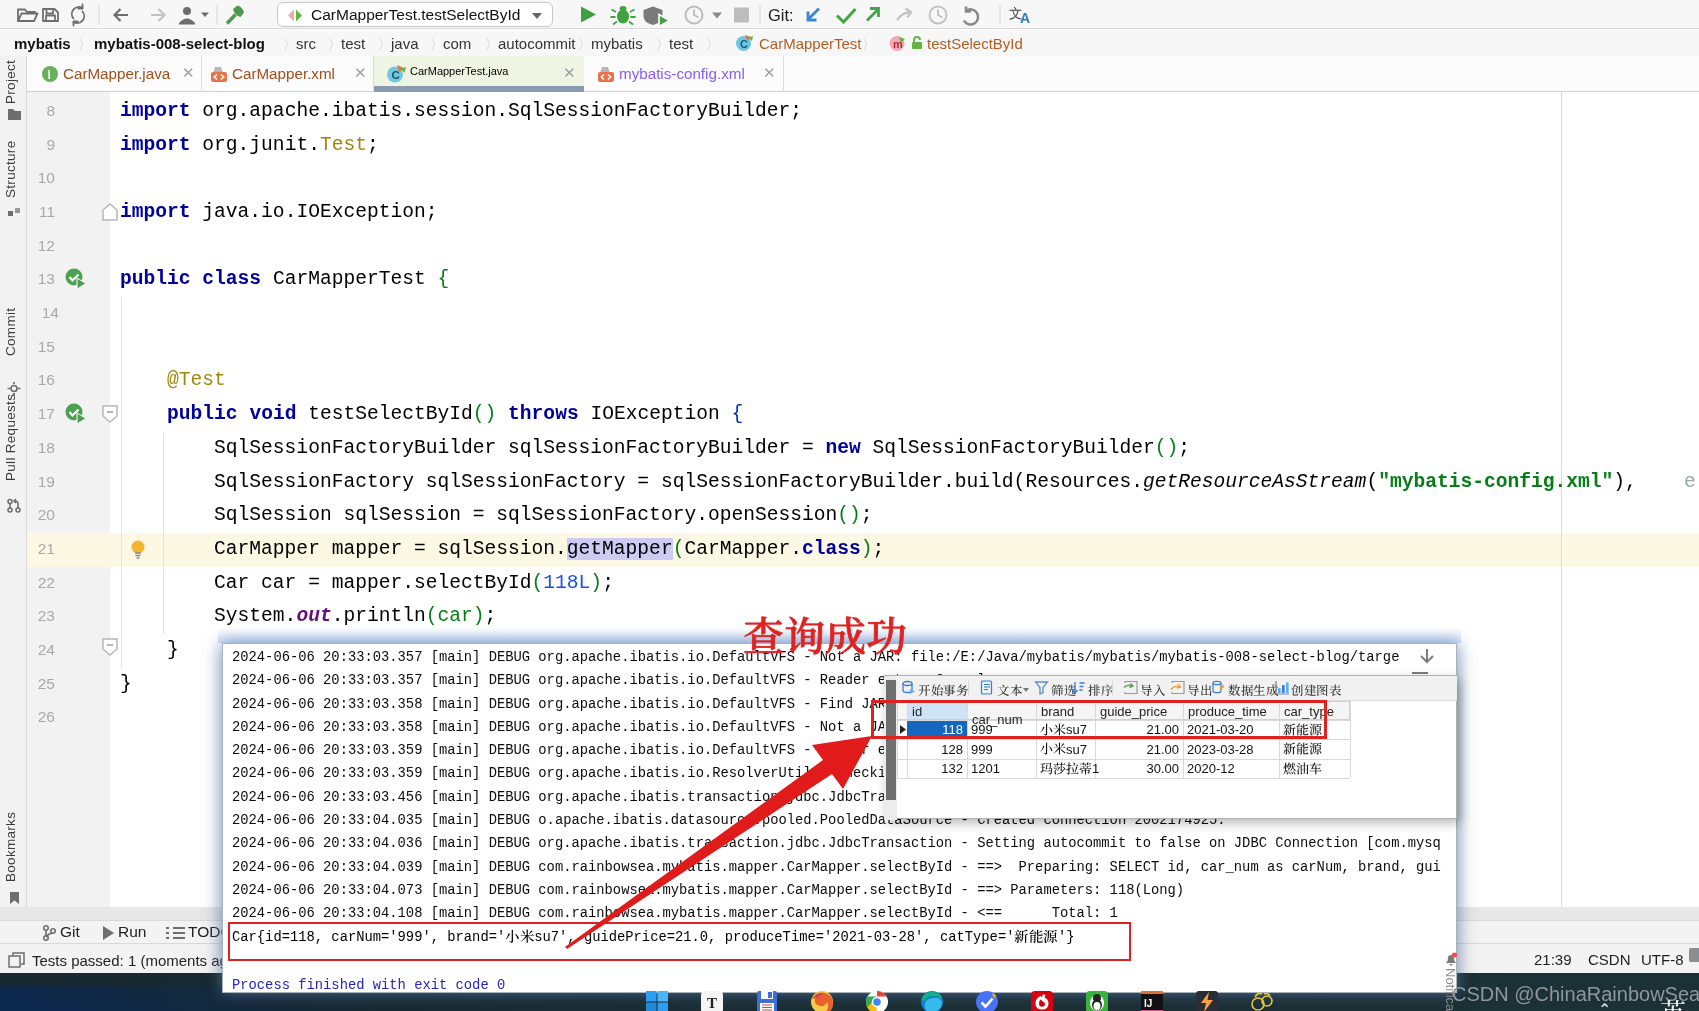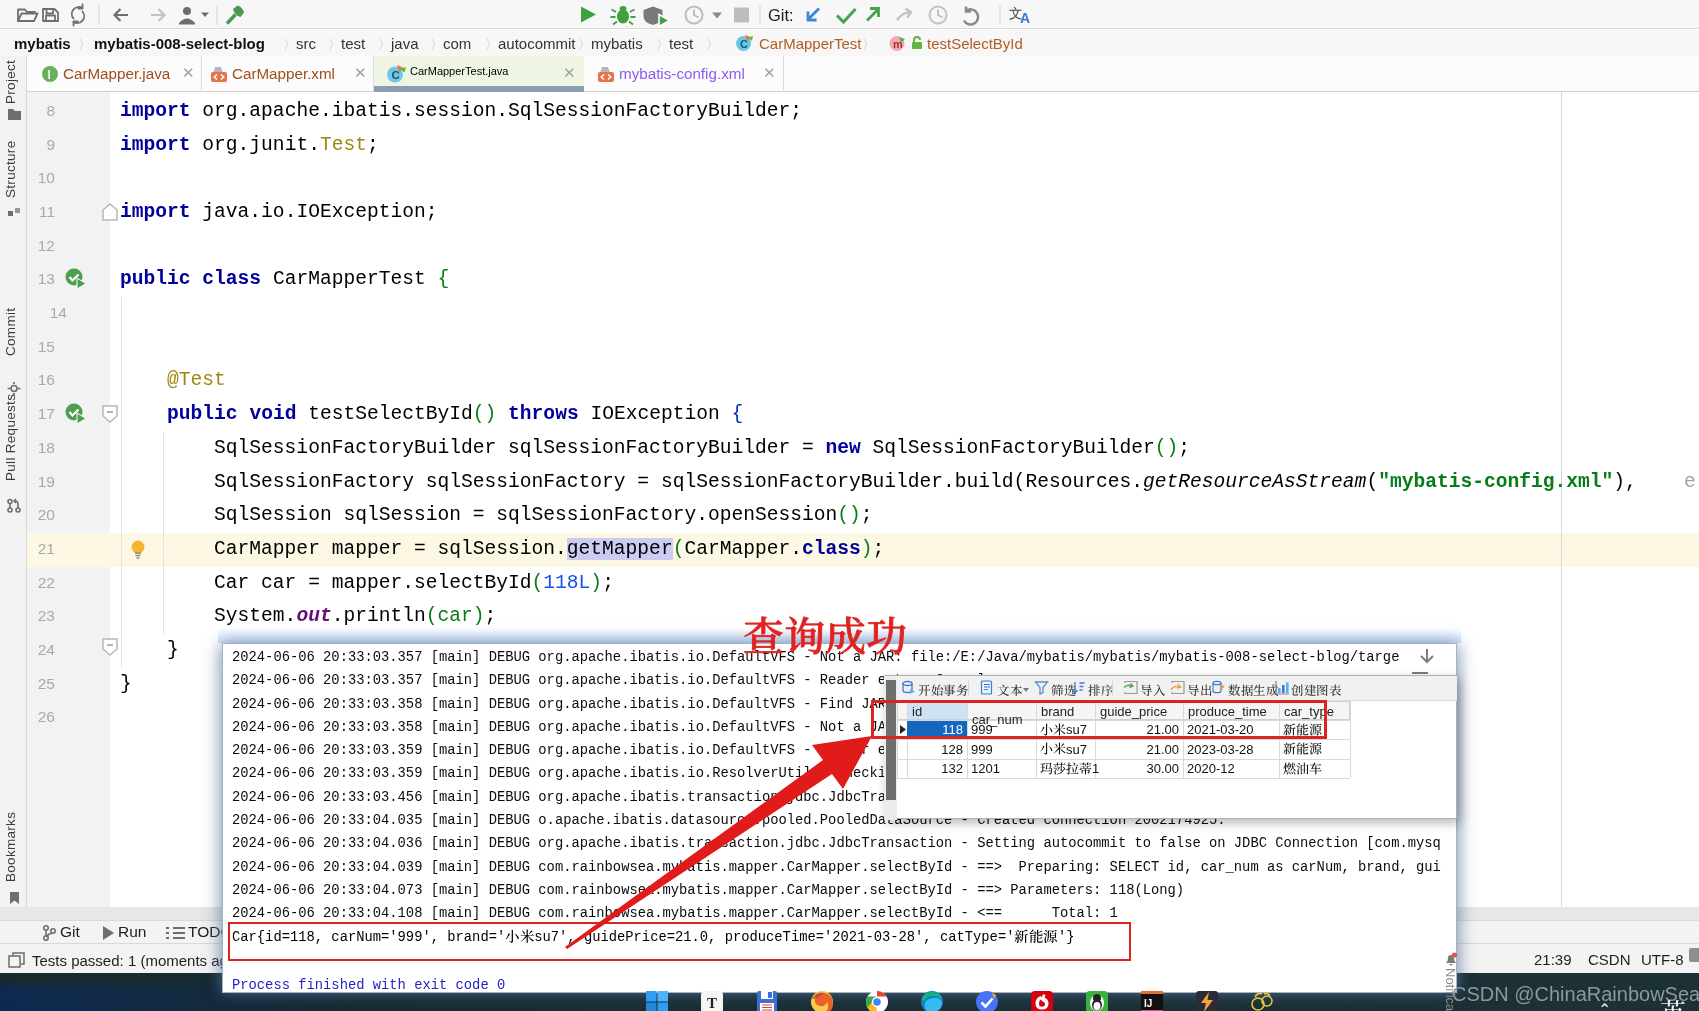"CarMapperTest.testSelectById" div.abs { html: none -> <div> <svg> <path></path> <path></path> </svg> <span>CarMapperTest.testSelectById</span> <svg> <path></path> </svg> </div> }
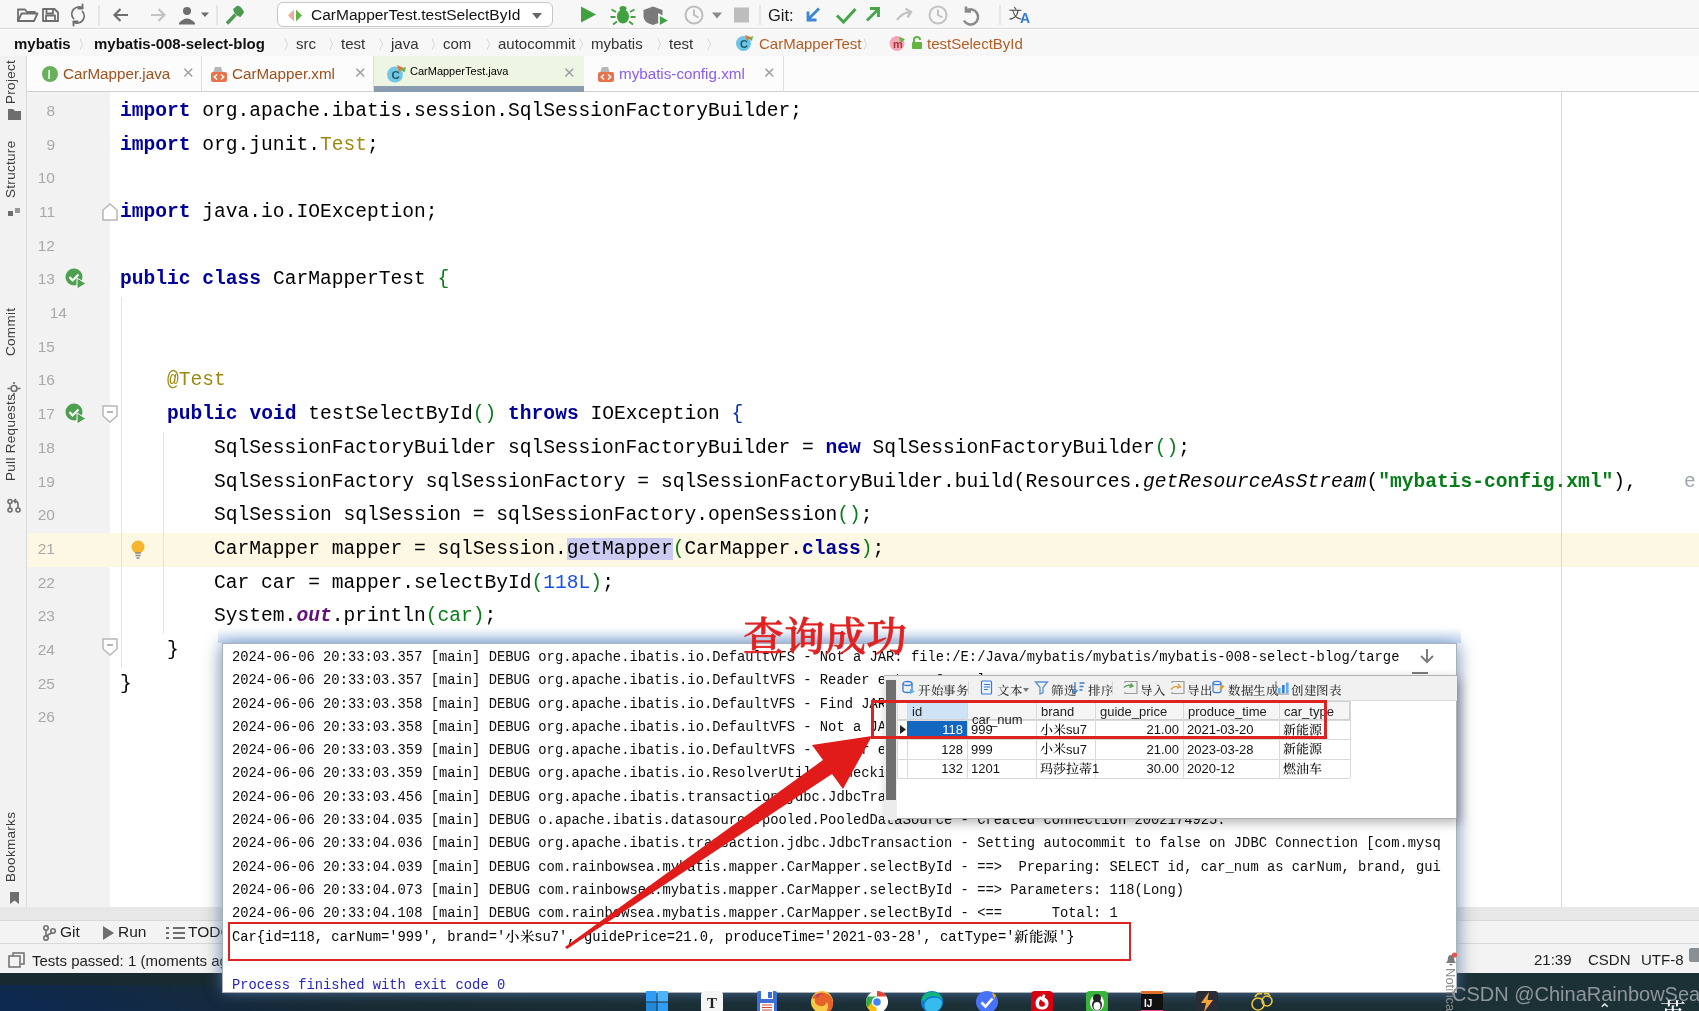"14" div.lnum { left: 12px -> 4px }
